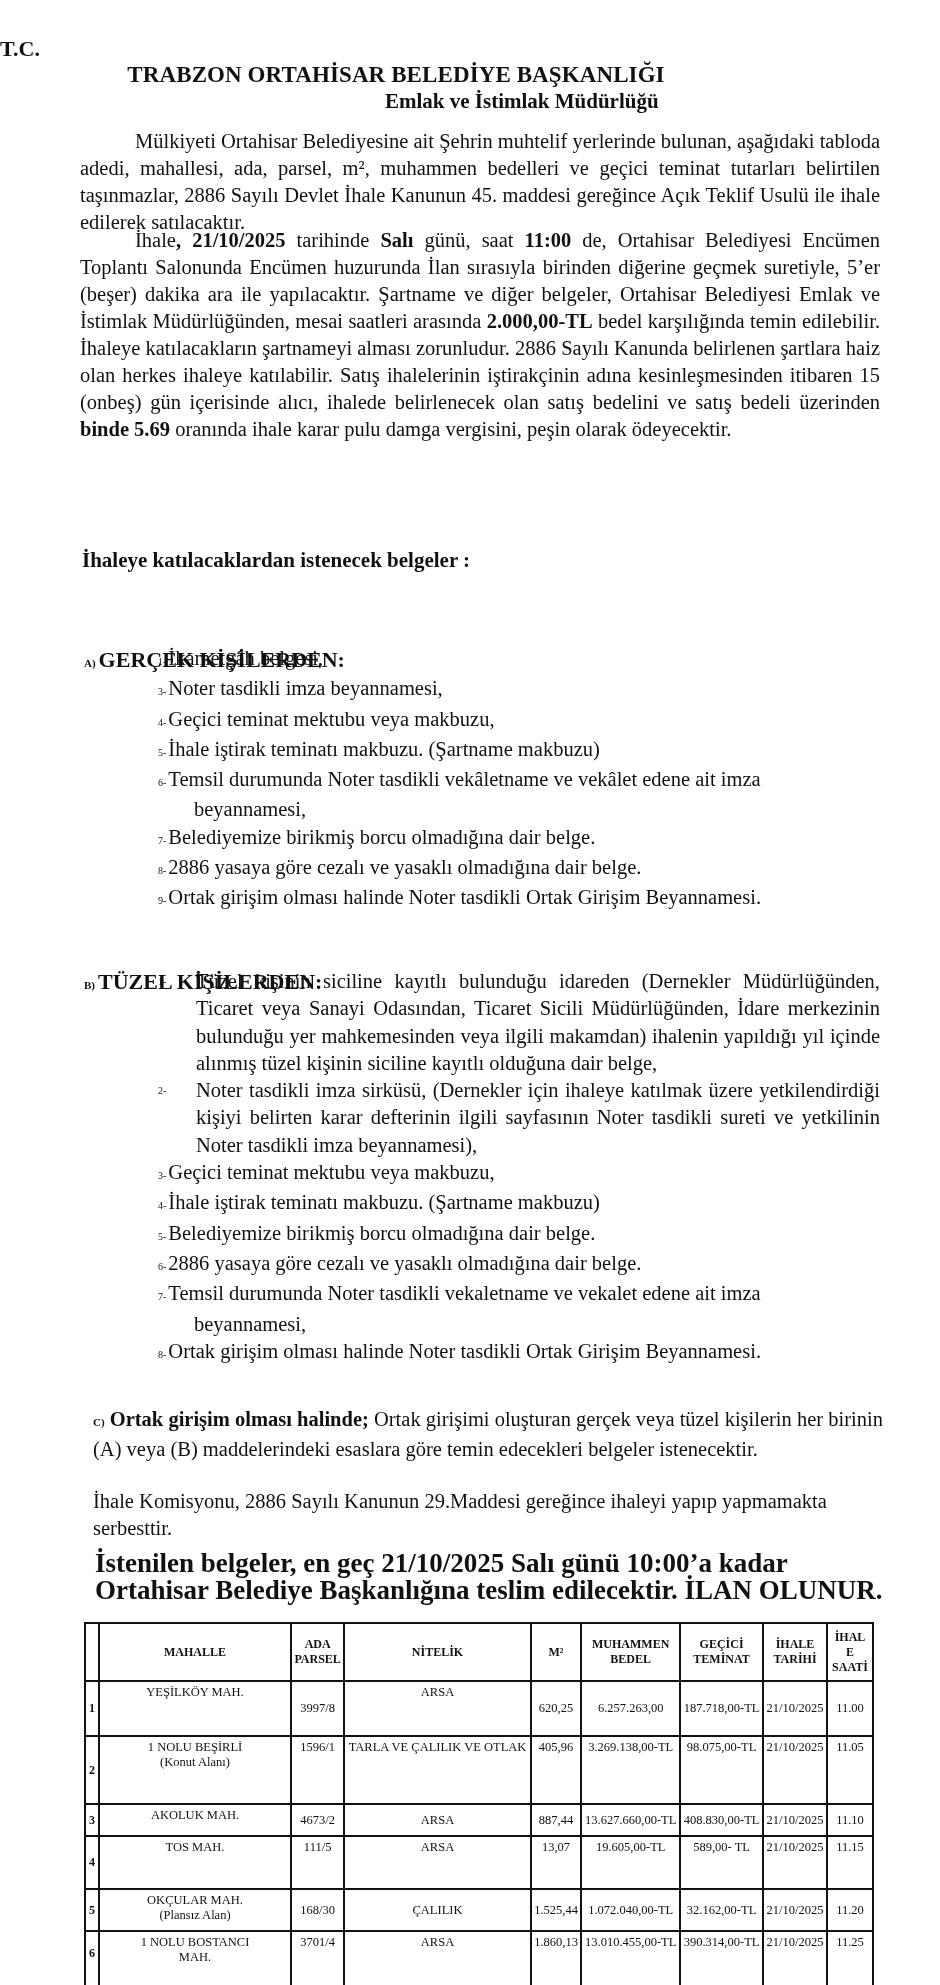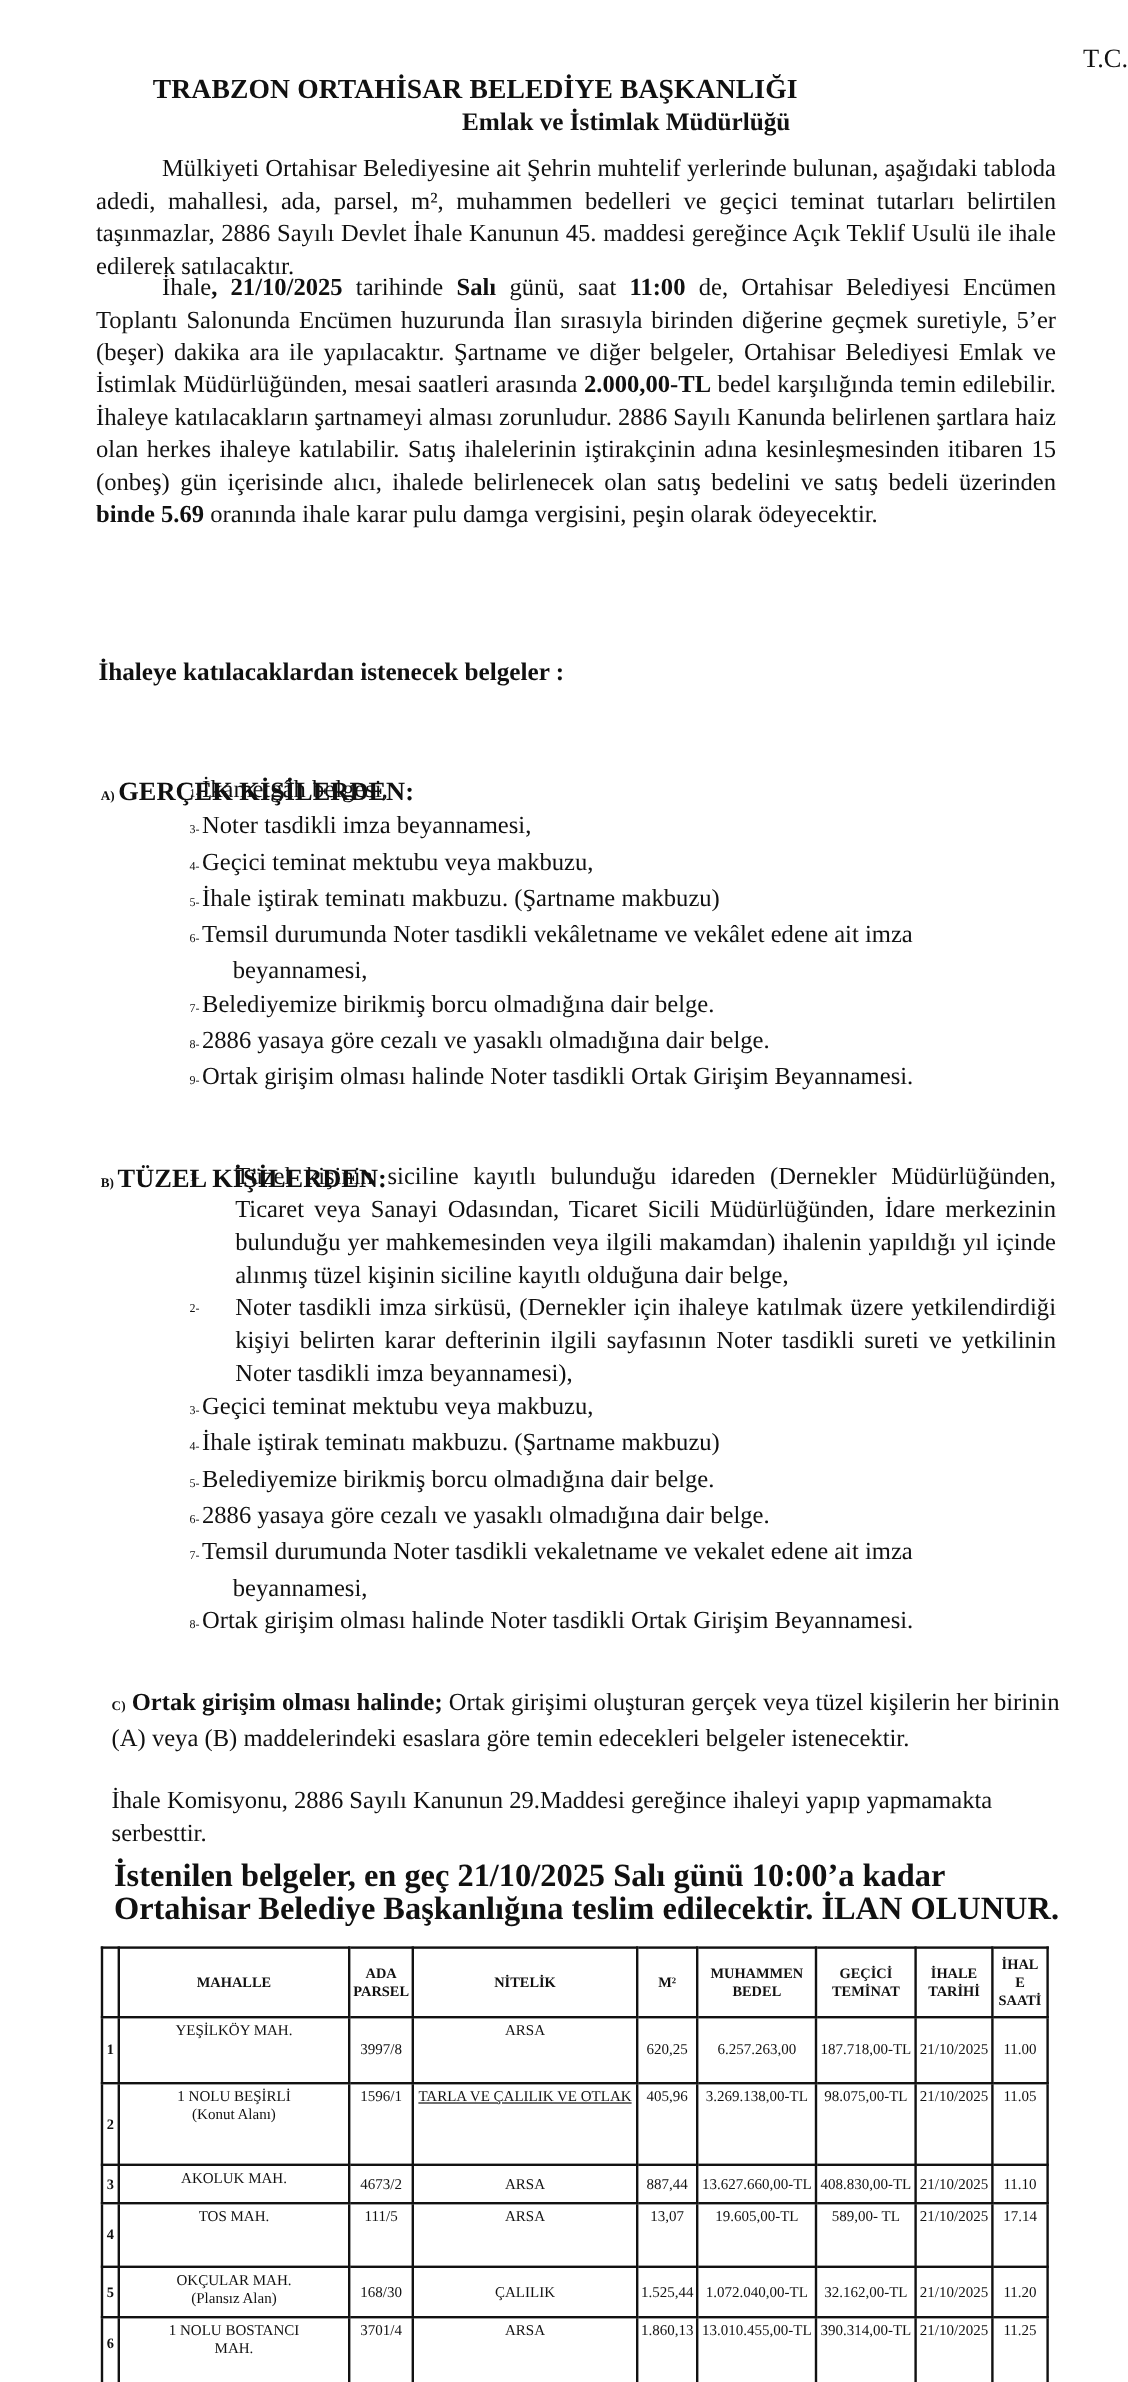"T.C." .tc { font-weight: normal -> bold; text-align: right -> left }
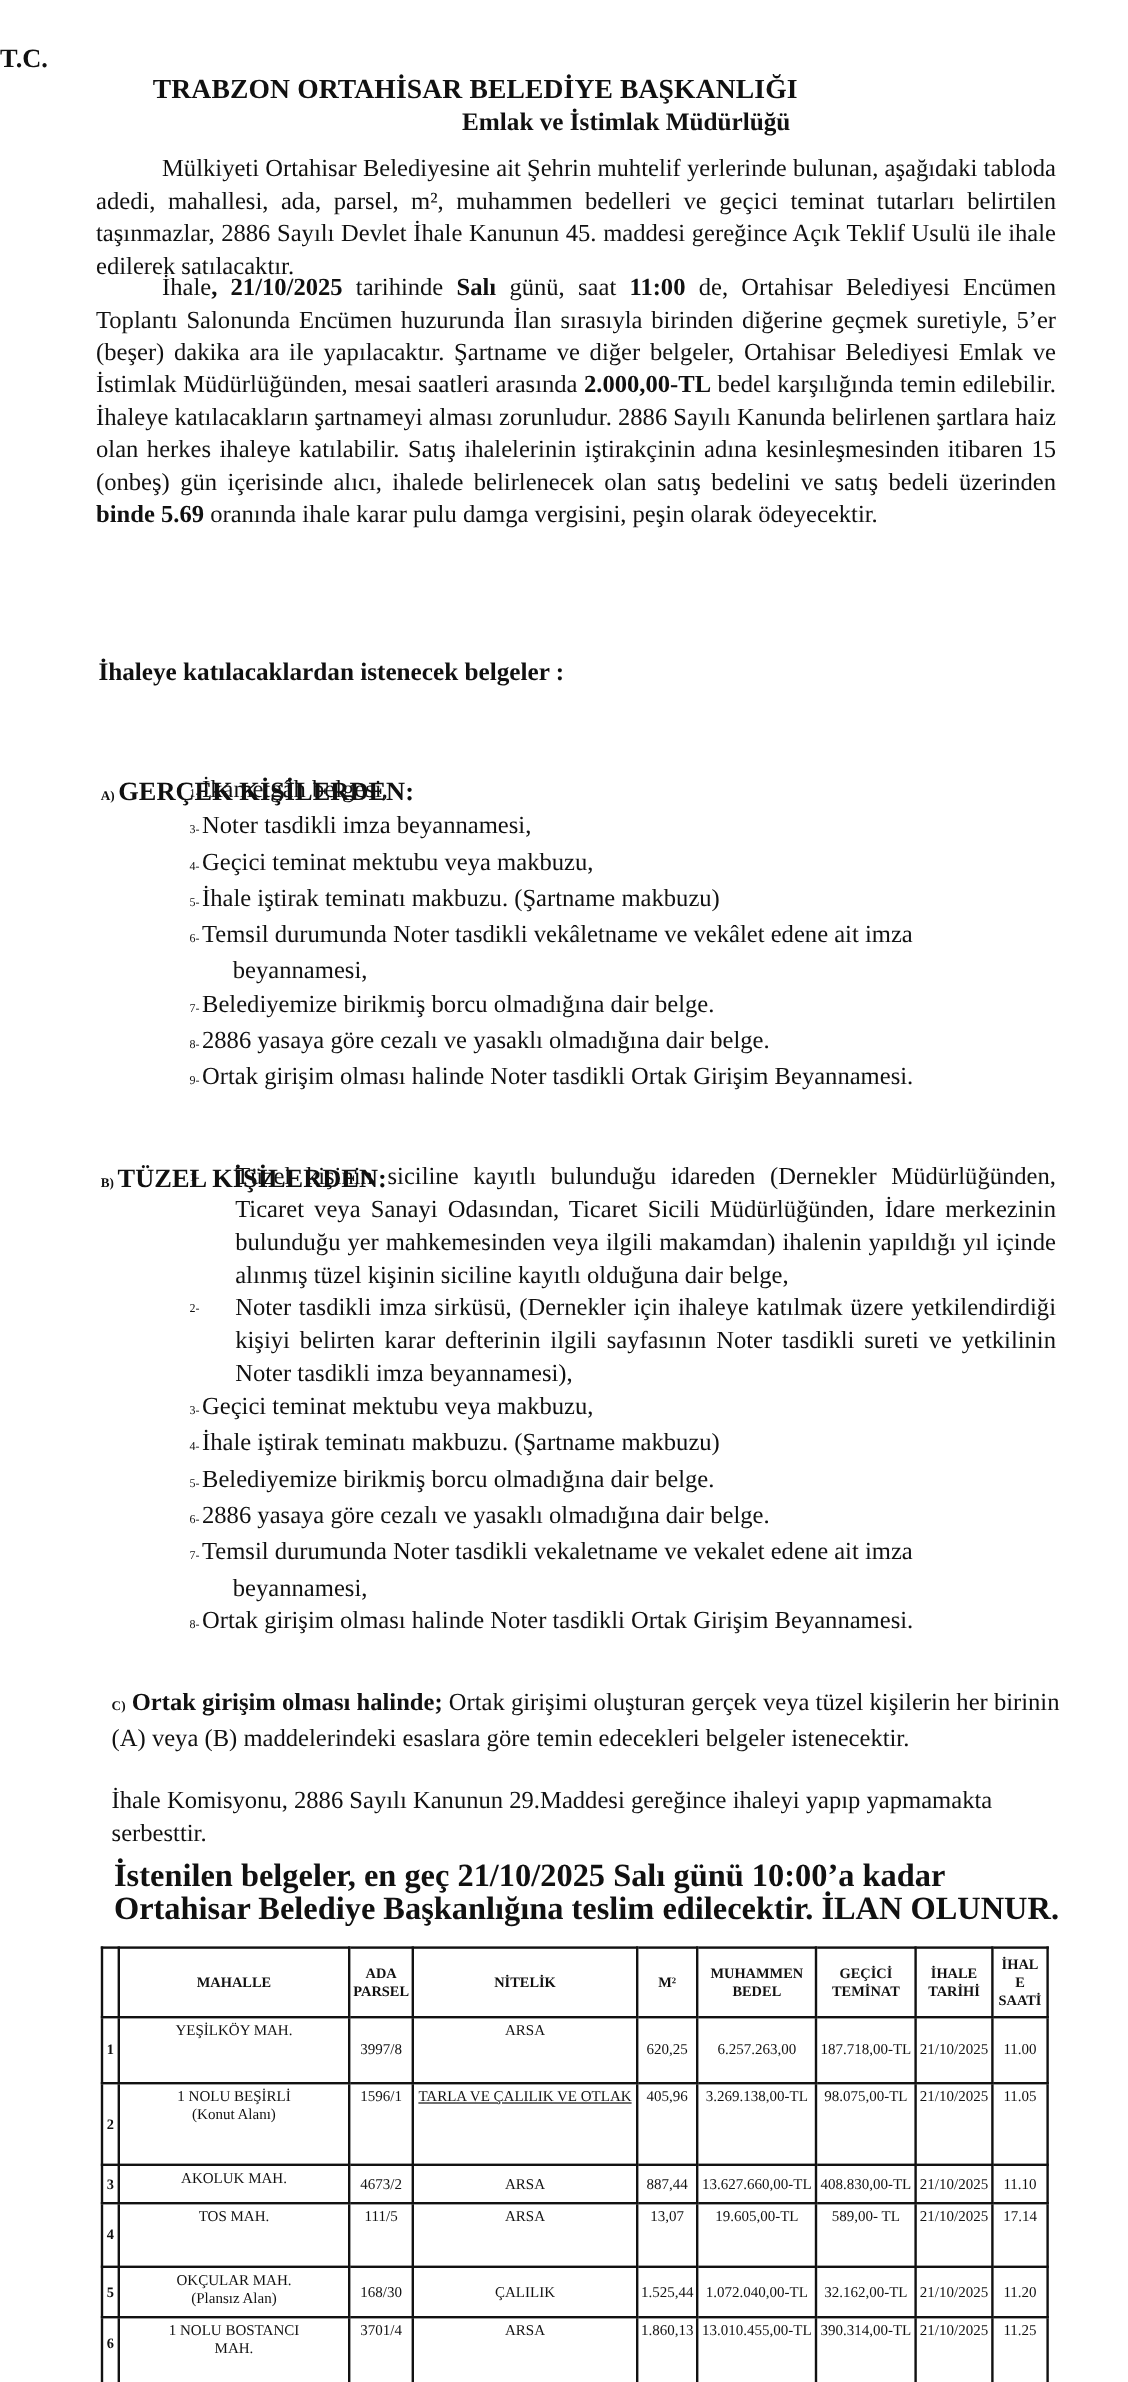"TARLA VE ÇALILIK VE OTLAK" td { text-decoration: underline -> none }
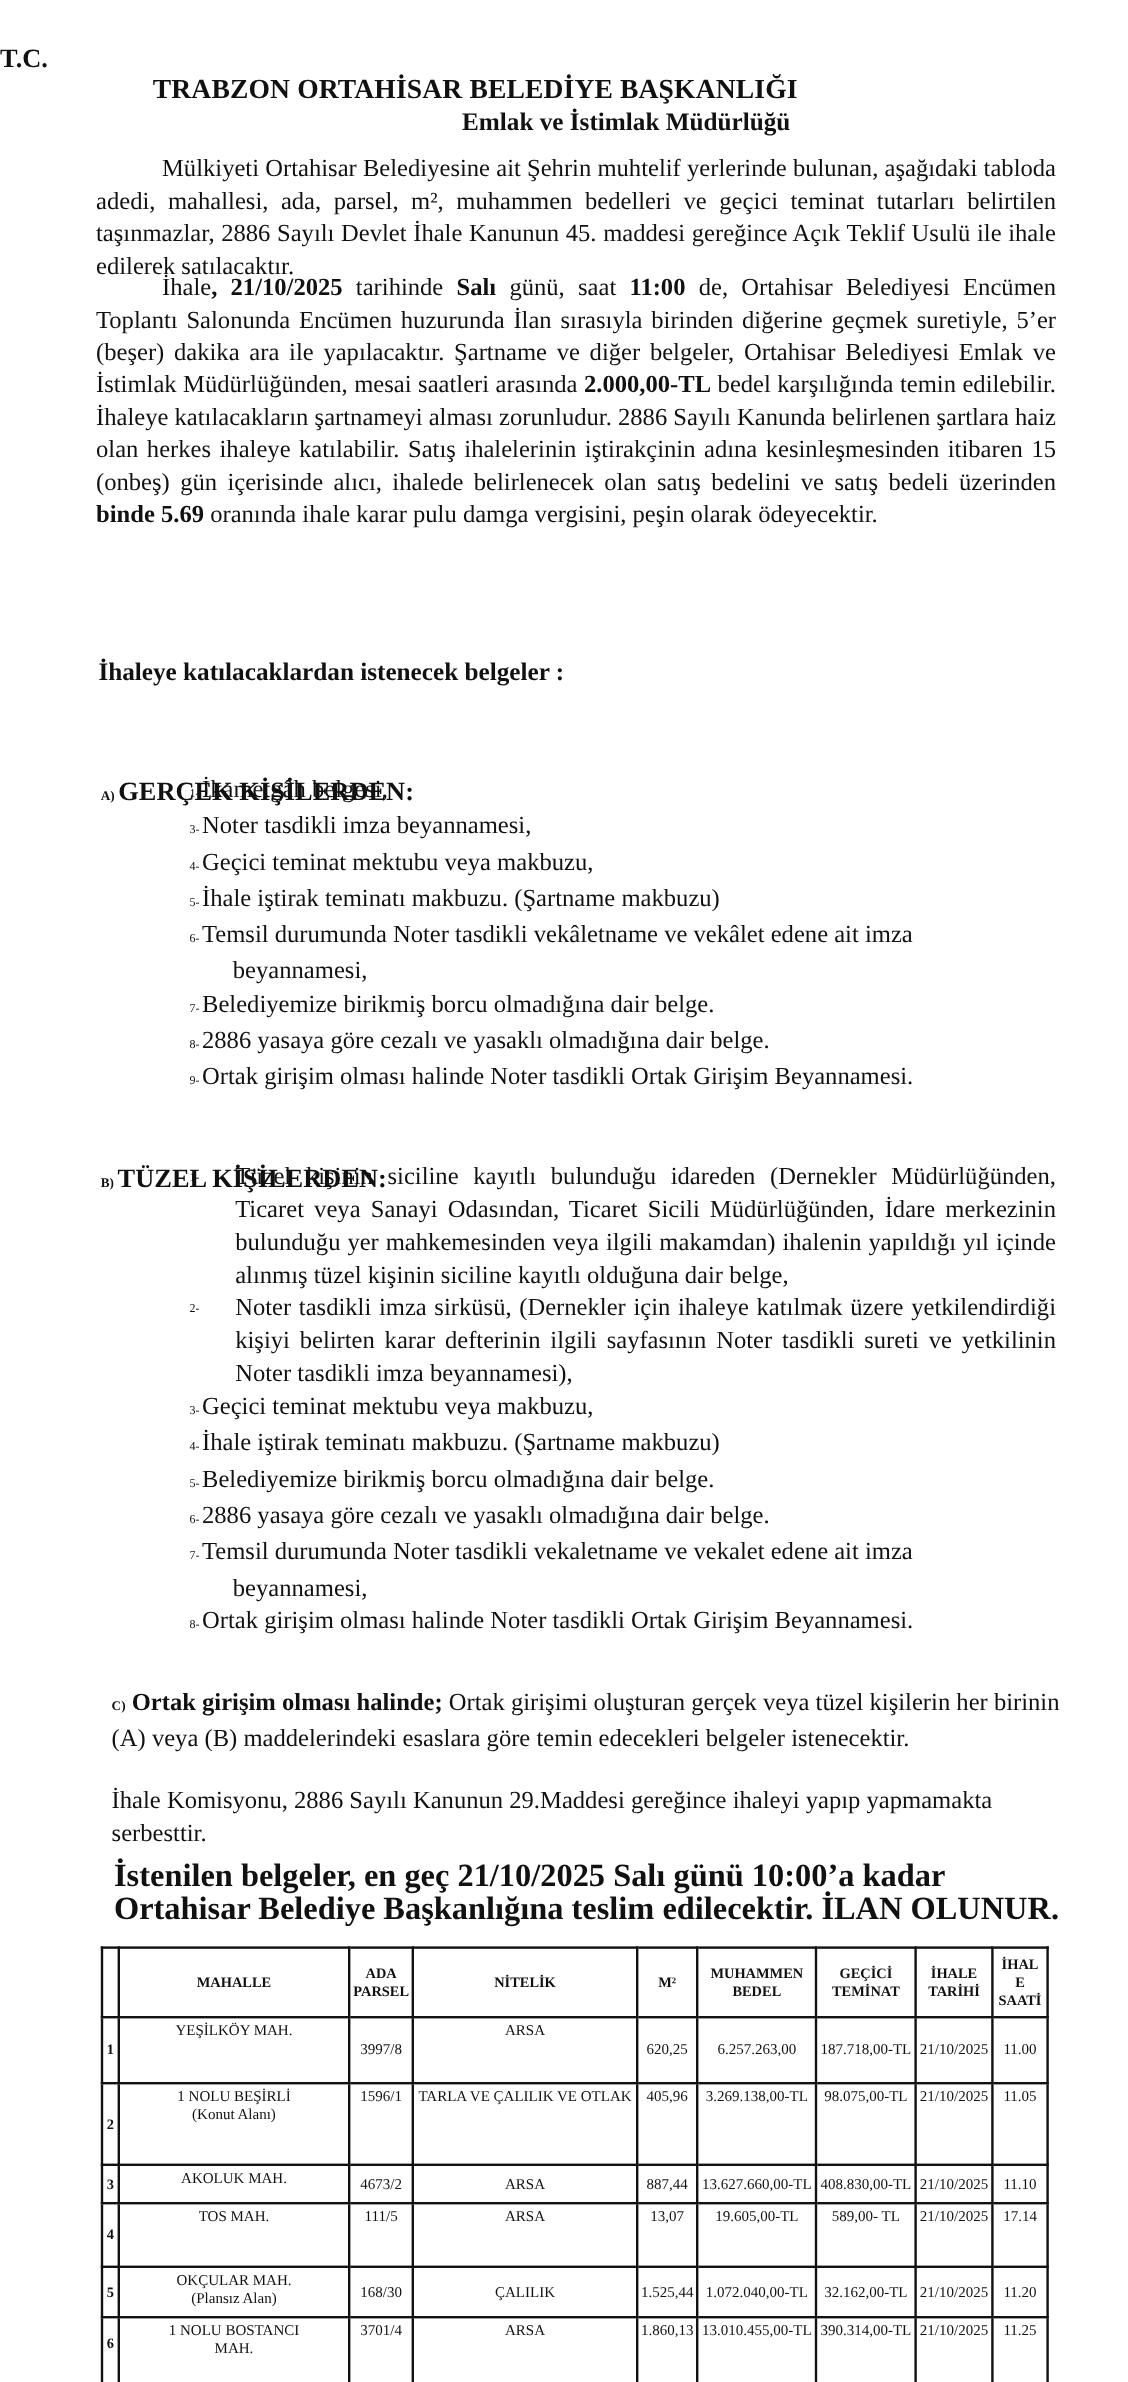"17.14" td { text: 17.14 -> 11.15 }
